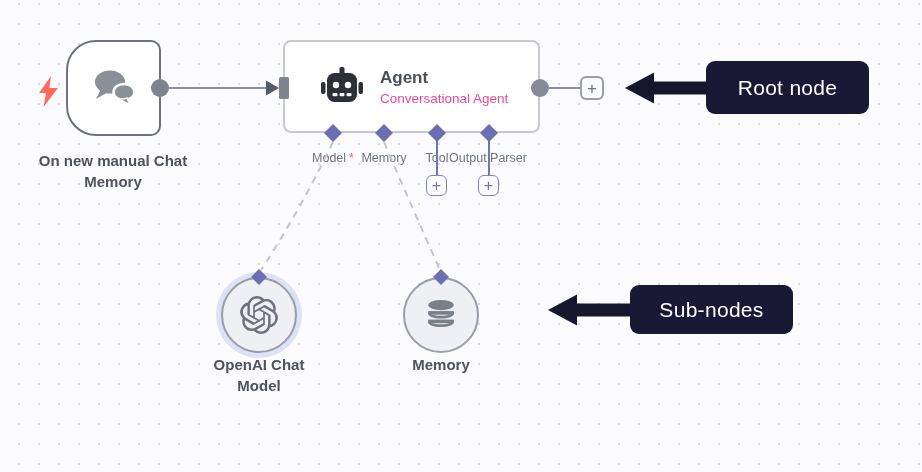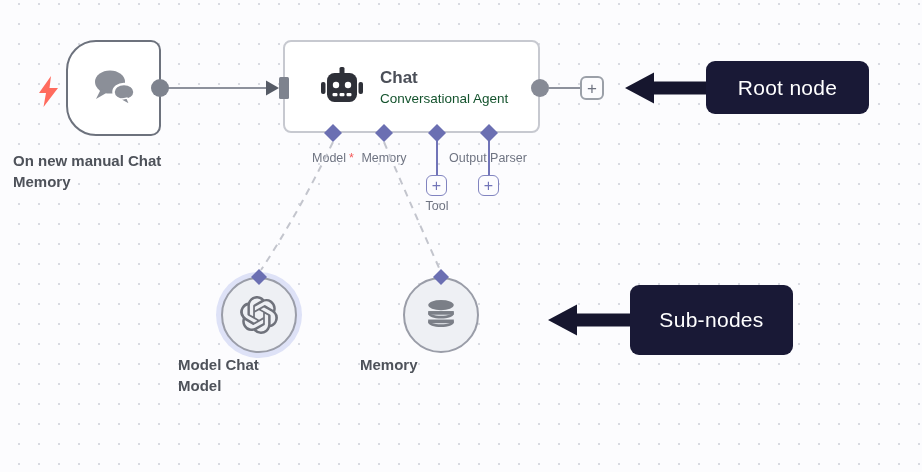"Chat" div.agent-title { text: Chat -> Agent }
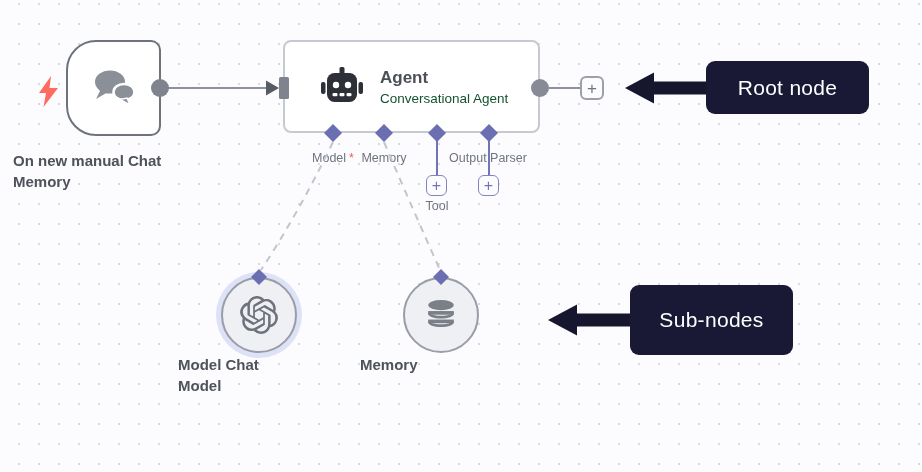"Conversational Agent" .agent-subtitle { color: #14532d -> #ec4899 }
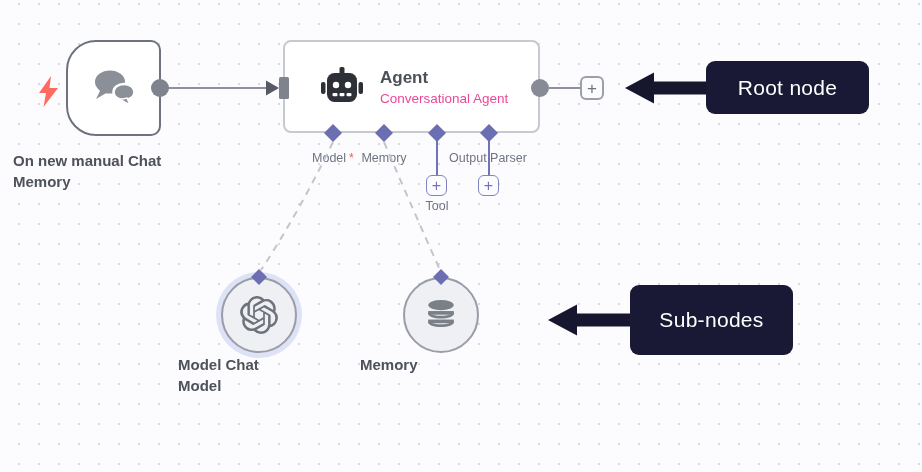"On new manual Chat" .node-label { text-align: none -> center }
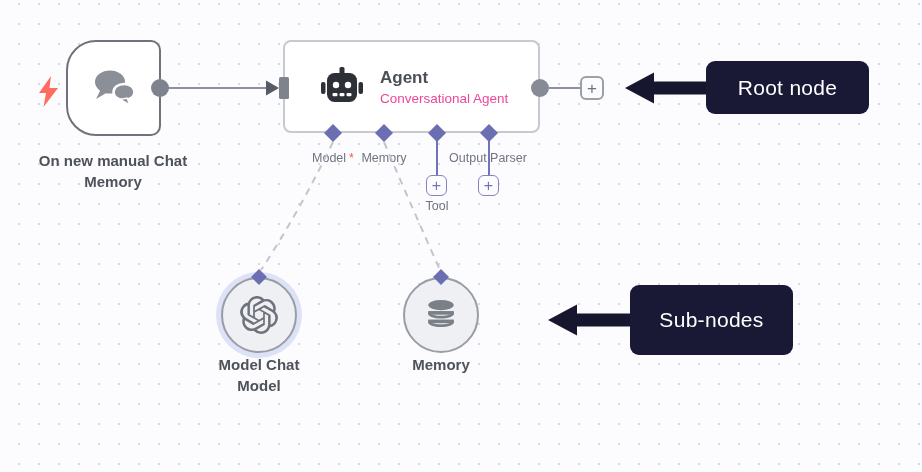"Tool" div.port-label { margin-top: 48px -> none }
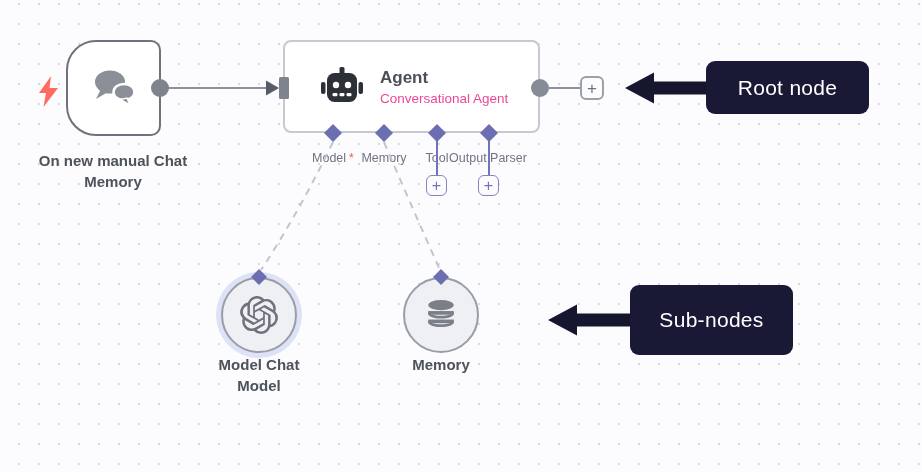"Sub-nodes" .annotation-sub .annotation-box { height: 70px -> 49px }
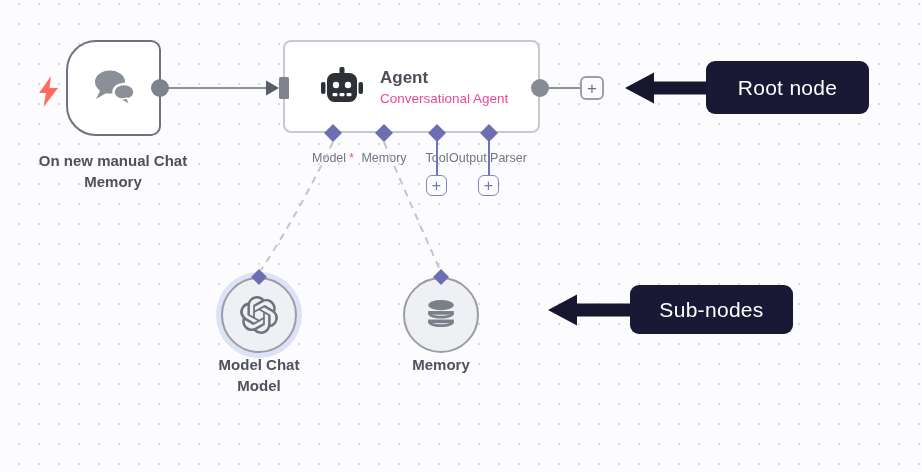"Model Chat" div { text: Model -> OpenAI }
